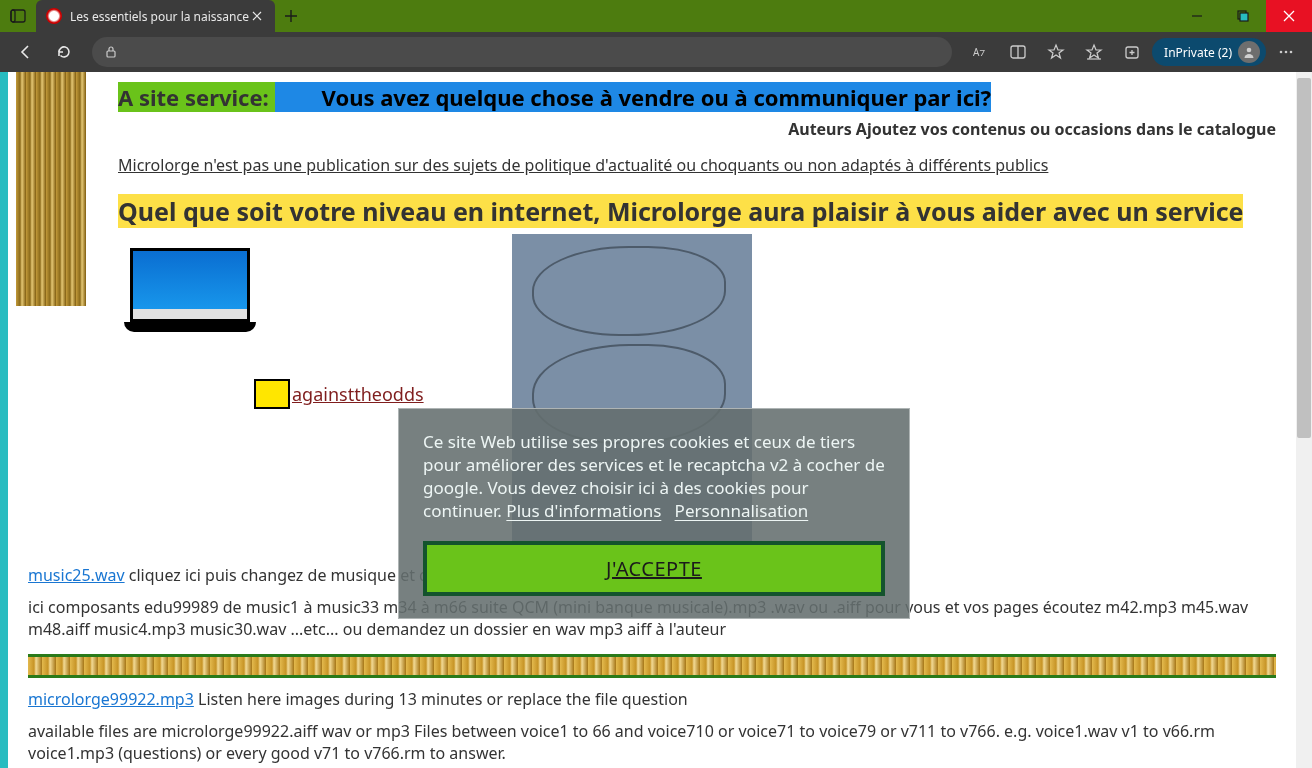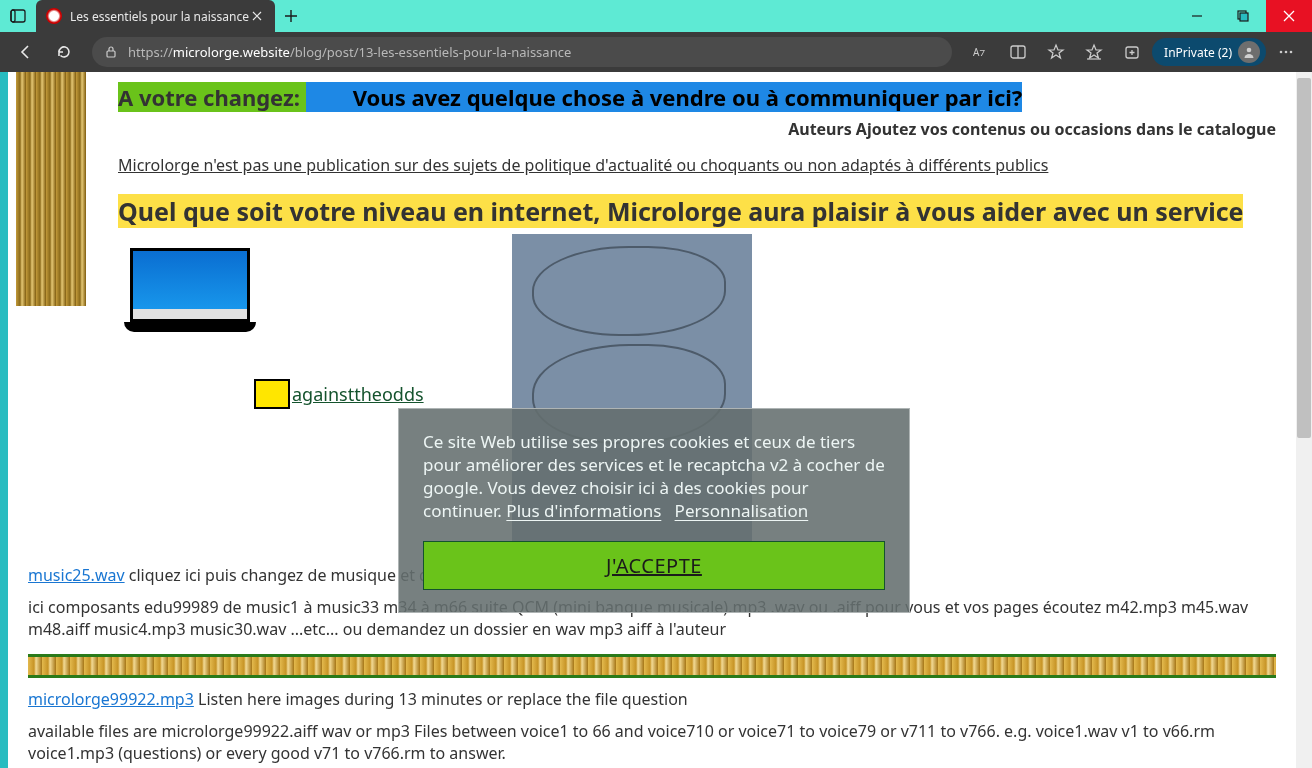"Les essentiels pour la naissance" .titlebar { background: #5eead4 -> #4d7c0f }
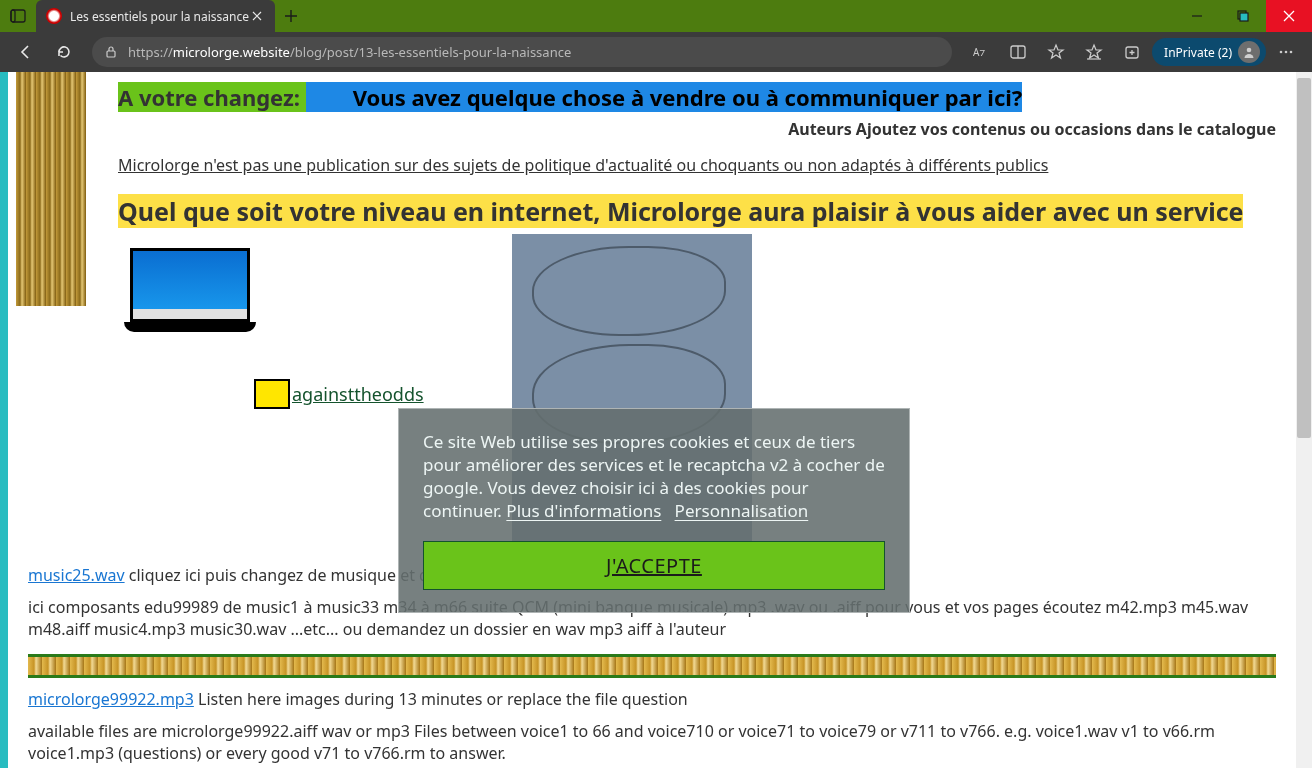"https://microlorge.website/blog/post/13-" span.urltext { html: <span> <span>https://</span><span>microlorge.website</span><span>/blog/post/13-les-essentiels-pour-la-naissance</span> </span> -> none }
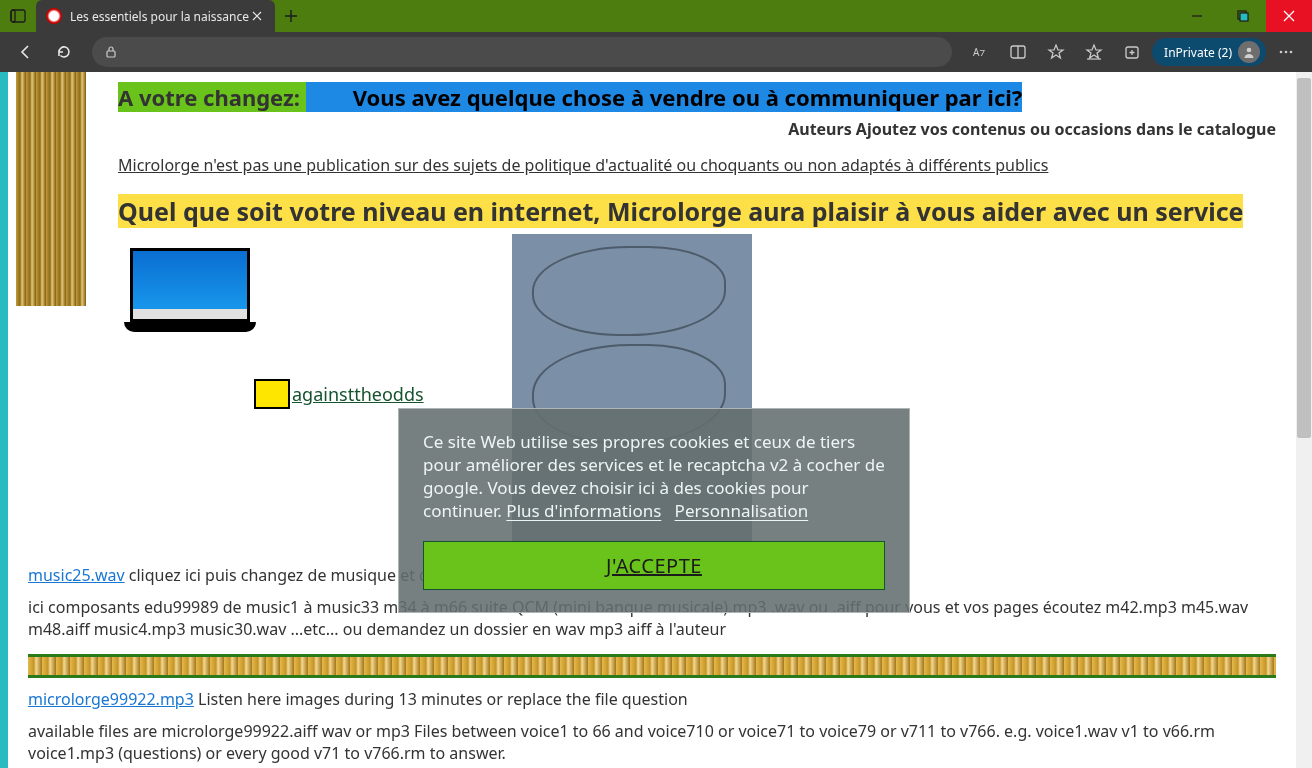"A votre changez:" span.hl1 { text: votre changez -> site service }
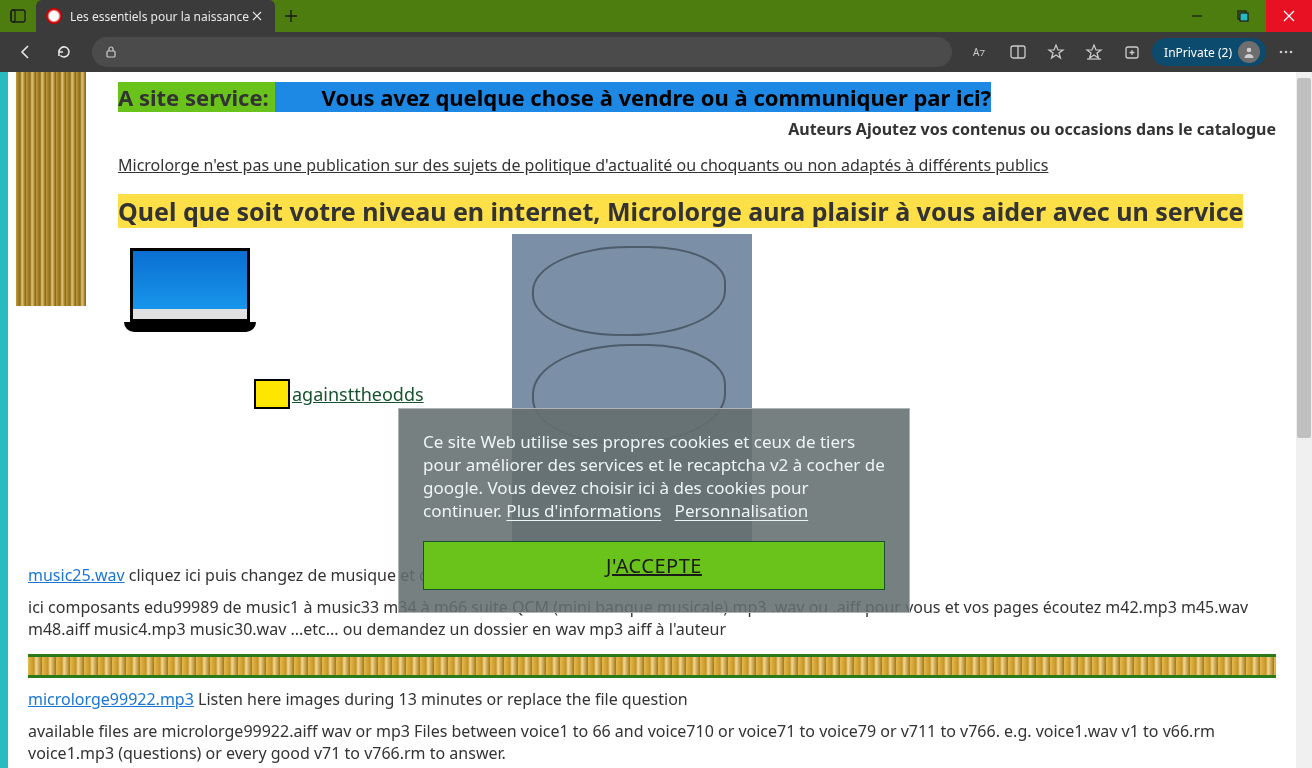"againsttheodds" .link1 { color: #14532d -> #7f1d1d }
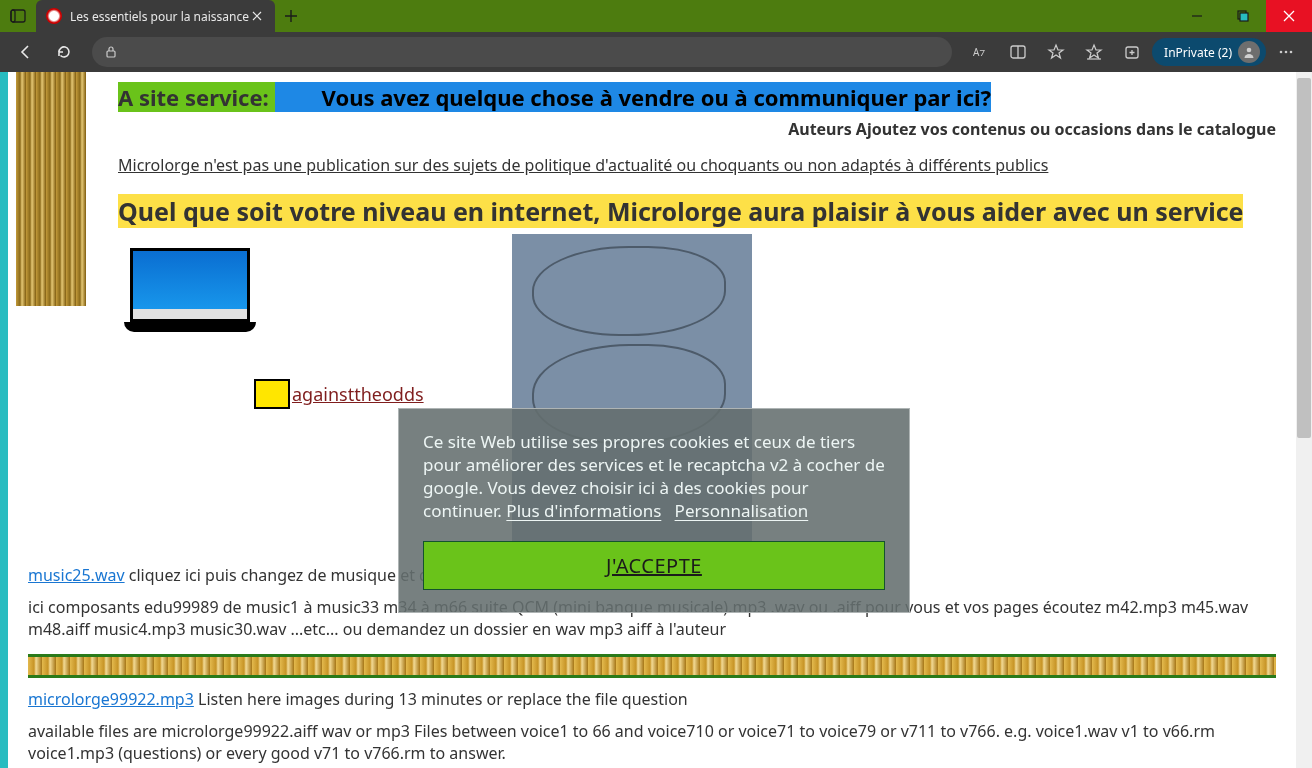"J'ACCEPTE" .accept-btn { border: 1px solid #14532d -> 4px solid #14532d }
